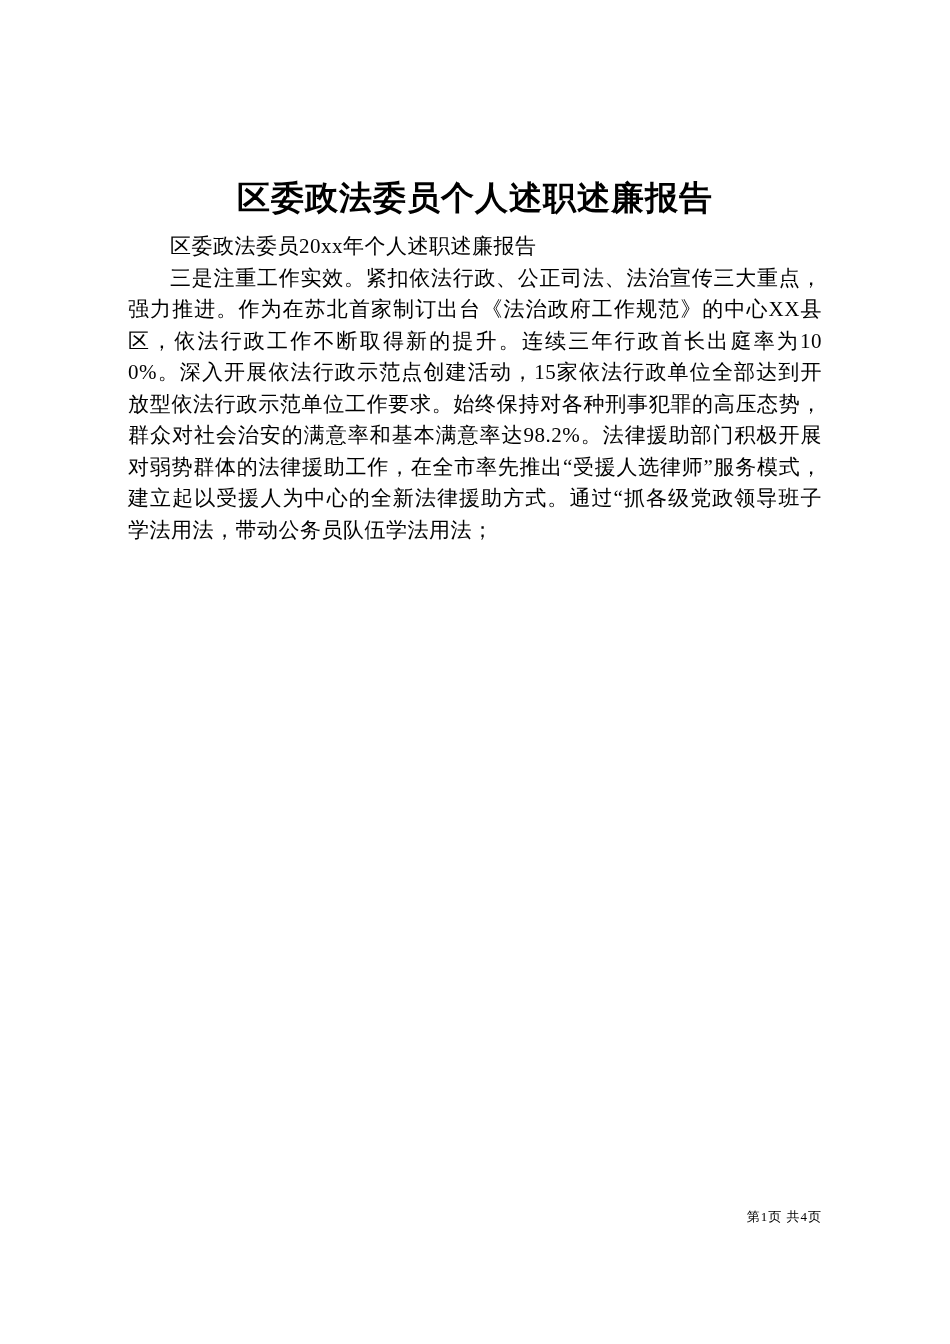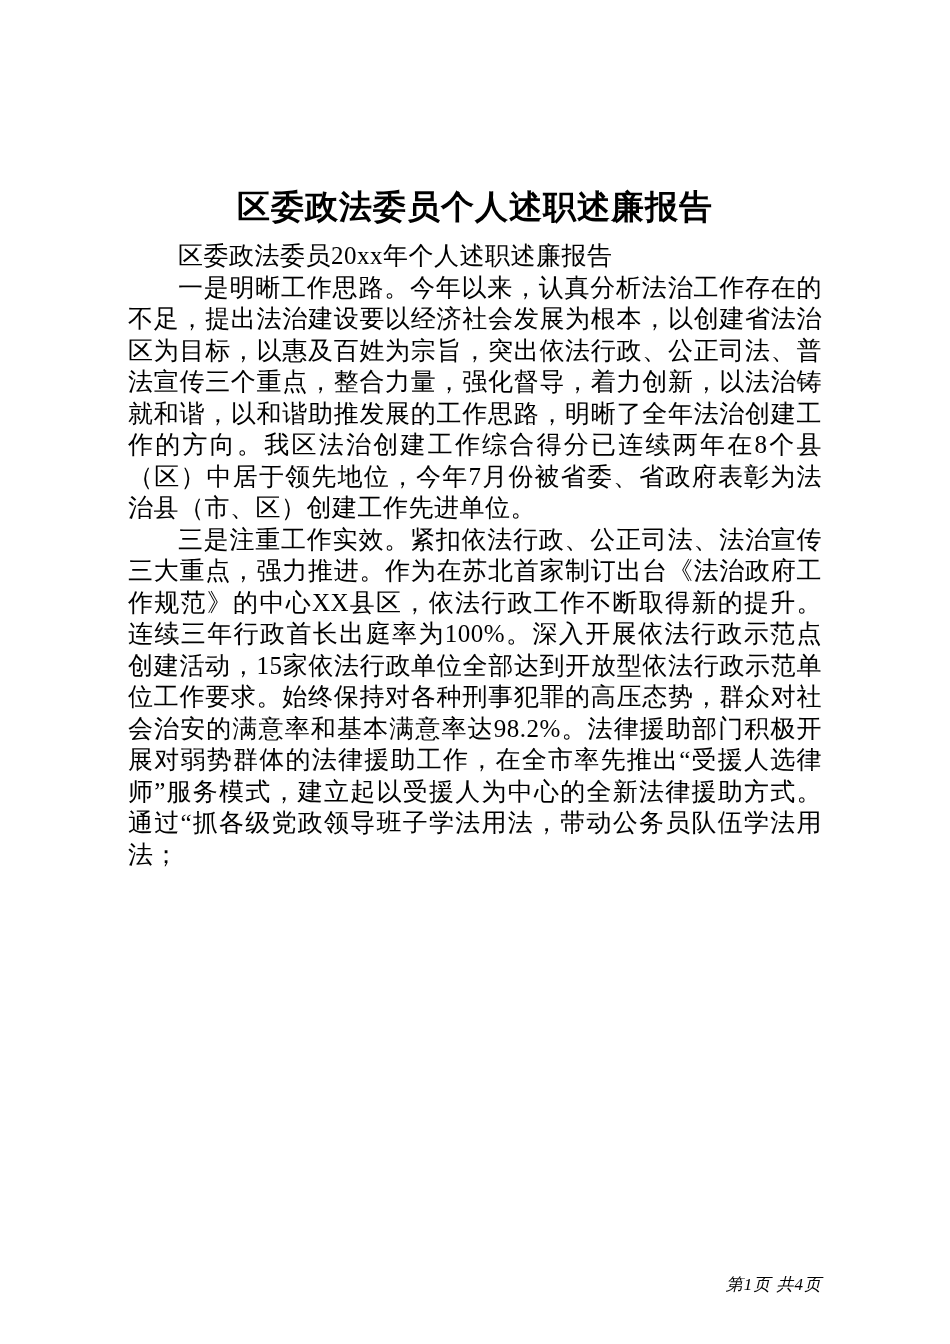"区委政法委员个人述职述廉报告" .page { margin: 9px auto -> 0 auto }
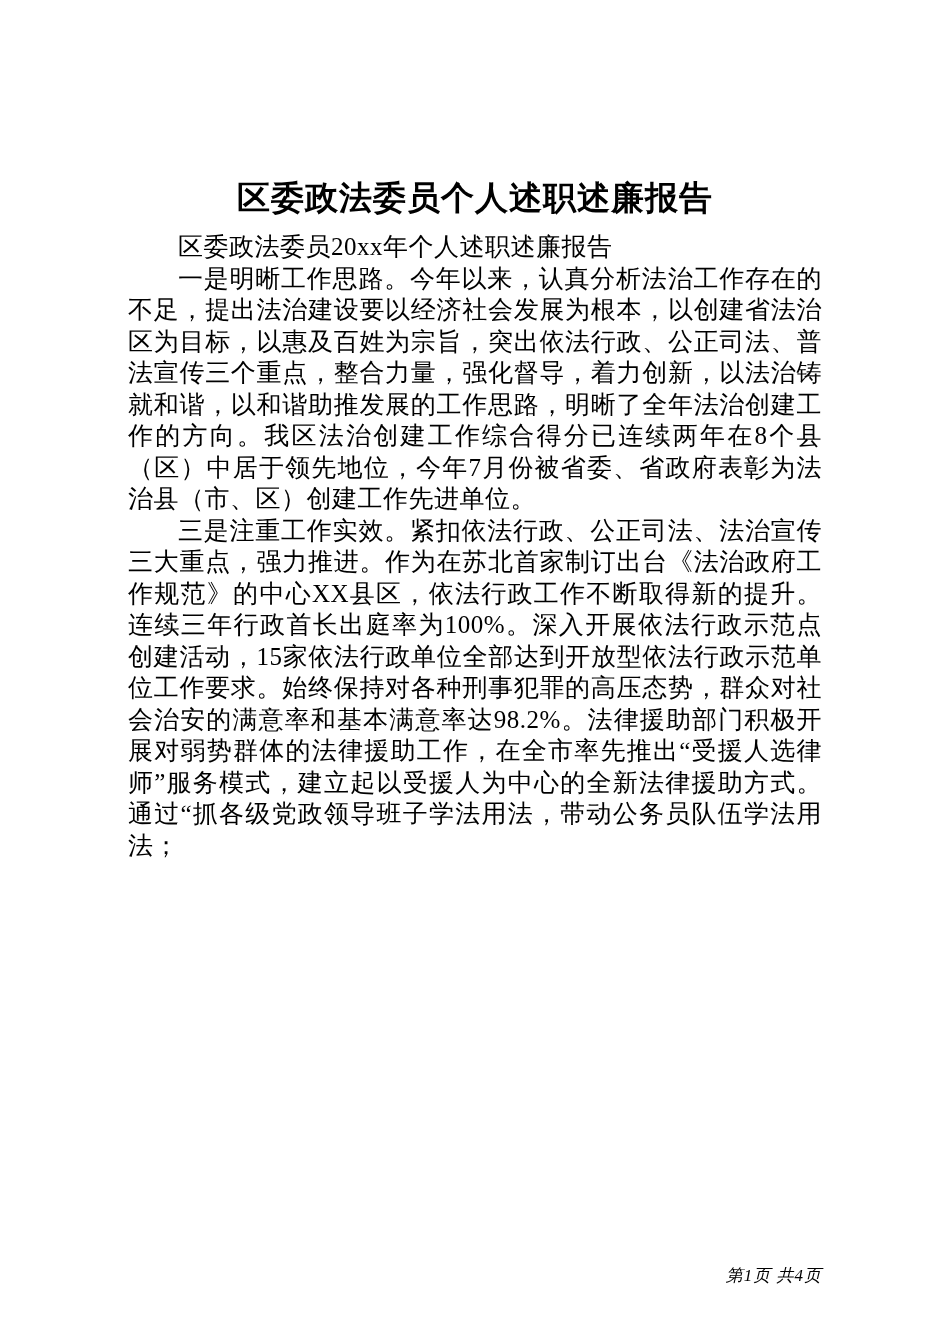"区委政法委员20xx年个人述职述廉报告" .para { font-size: 25px -> 21px }
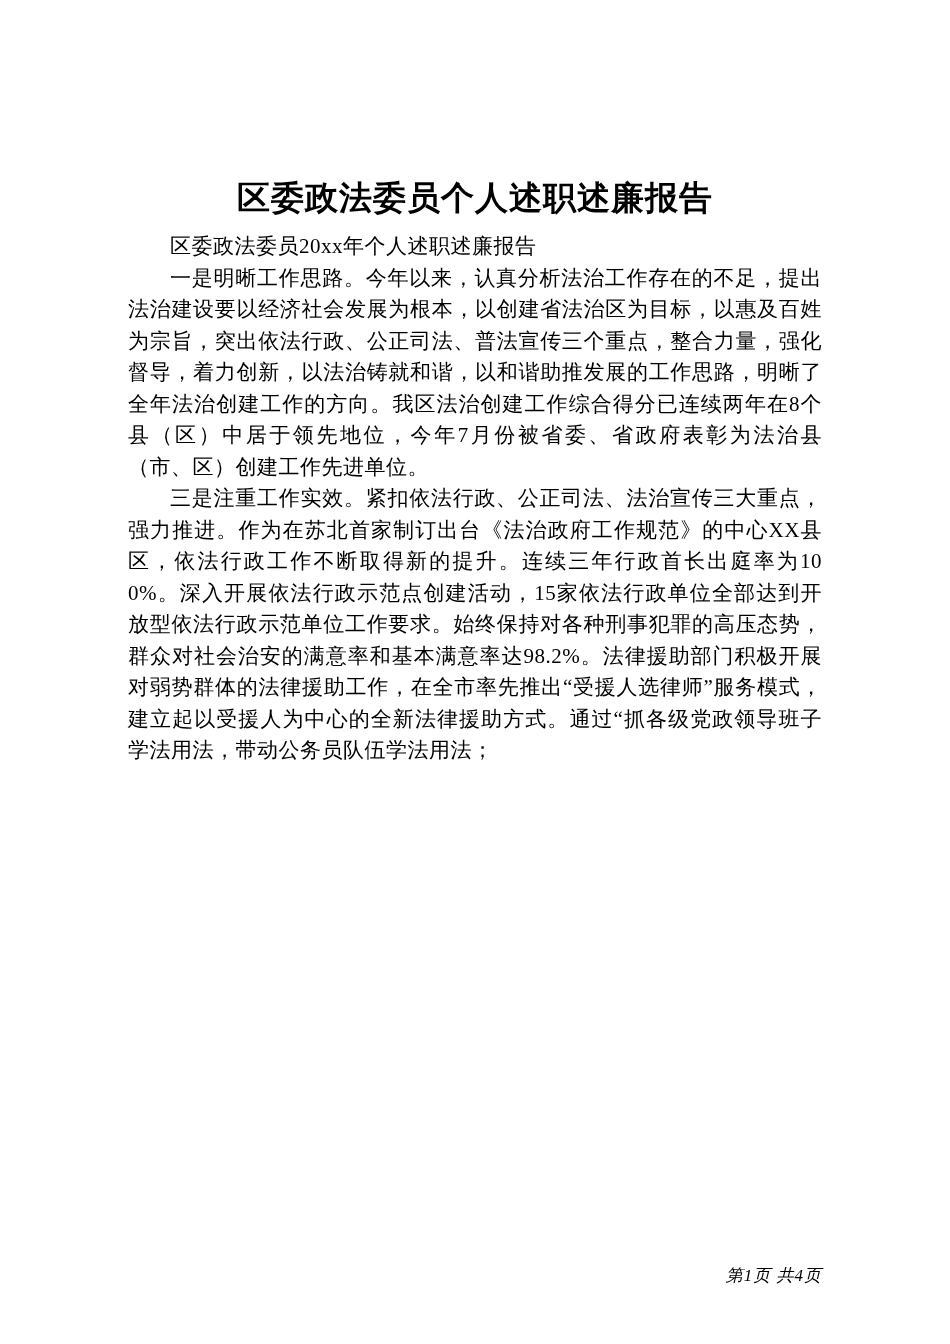"一是明晰工作思路。今年以来，认真分析法治工作存在的不足，提出法治建设要以经济社会" p.para { html: <p>一是明晰工作思路。今年以来，认真分析法治工作存在的不足，提出法治建设要以经济社会发展为根本，以创建省法治区为目标，以惠及百姓为宗旨，突出依法行政、公正司法、普法宣传三个重点，整合力量，强化督导，着力创新，以法治铸就和谐，以和谐助推发展的工作思路，明晰了全年法治创建工作的方向。我区法治创建工作综合得分已连续两年在8个县（区）中居于领先地位，今年7月份被省委、省政府表彰为法治县（市、区）创建工作先进单位。</p> -> none }
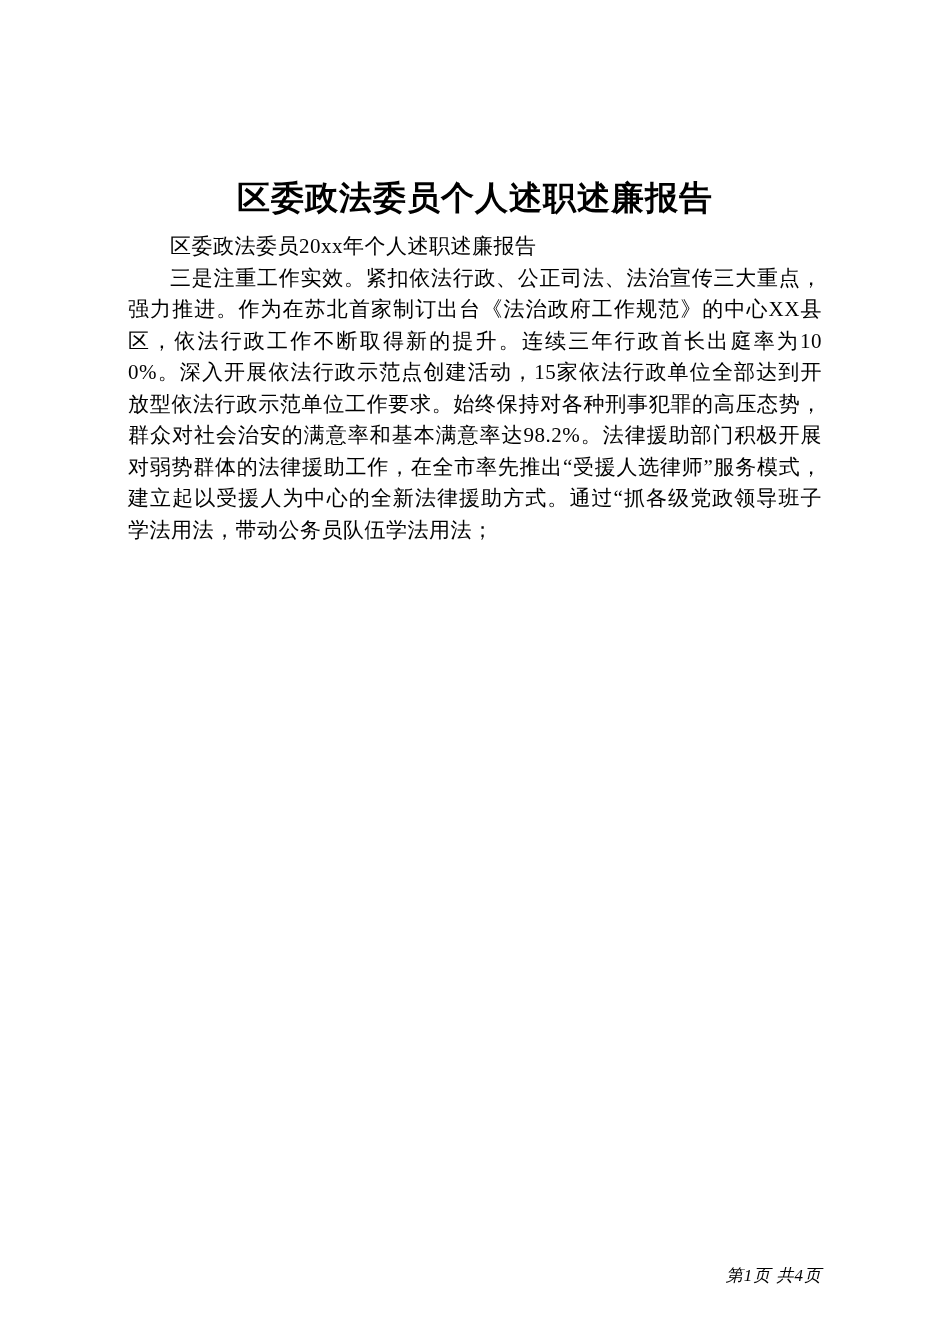"第1页 共4页" .page-footer { font-size: 17px -> 13px; font-style: italic -> none; top: 1264px -> 1208px }
